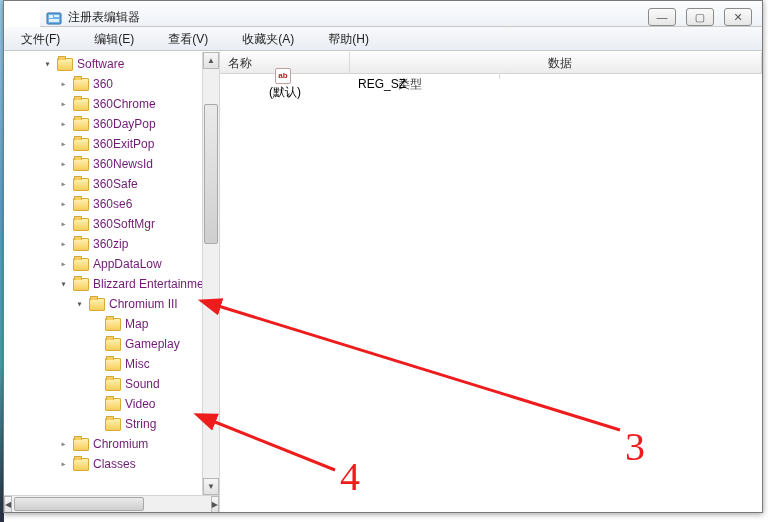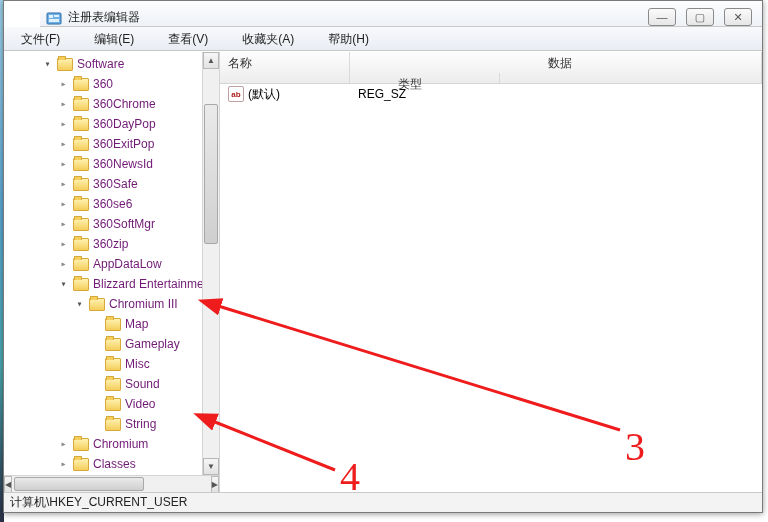"名称" .col-headers { height: 32px -> 22px }
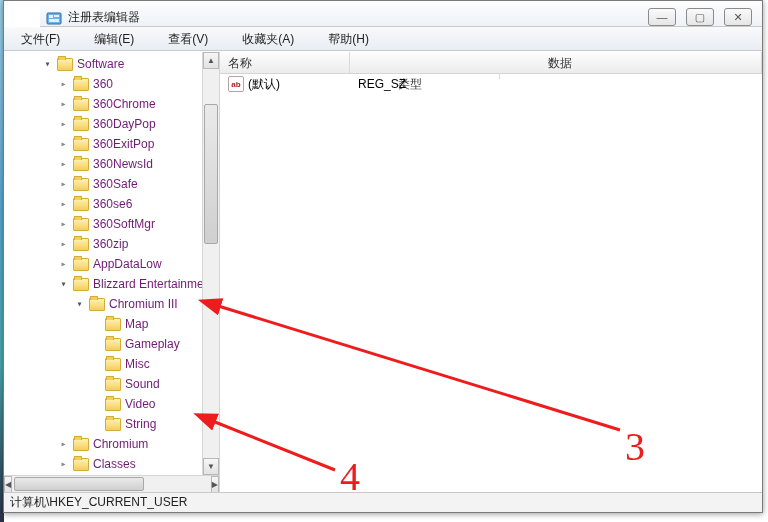"ab" .cell.name { flex-direction: none -> column }
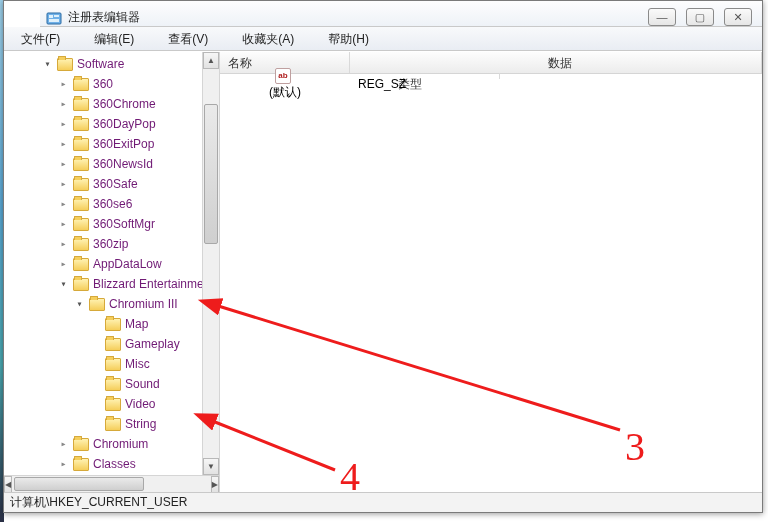"计算机\HKEY_CURRENT_USER" div.statusbar { html: <div> <span>计算机\HKEY_CURRENT_USER</span> </div> -> none }
